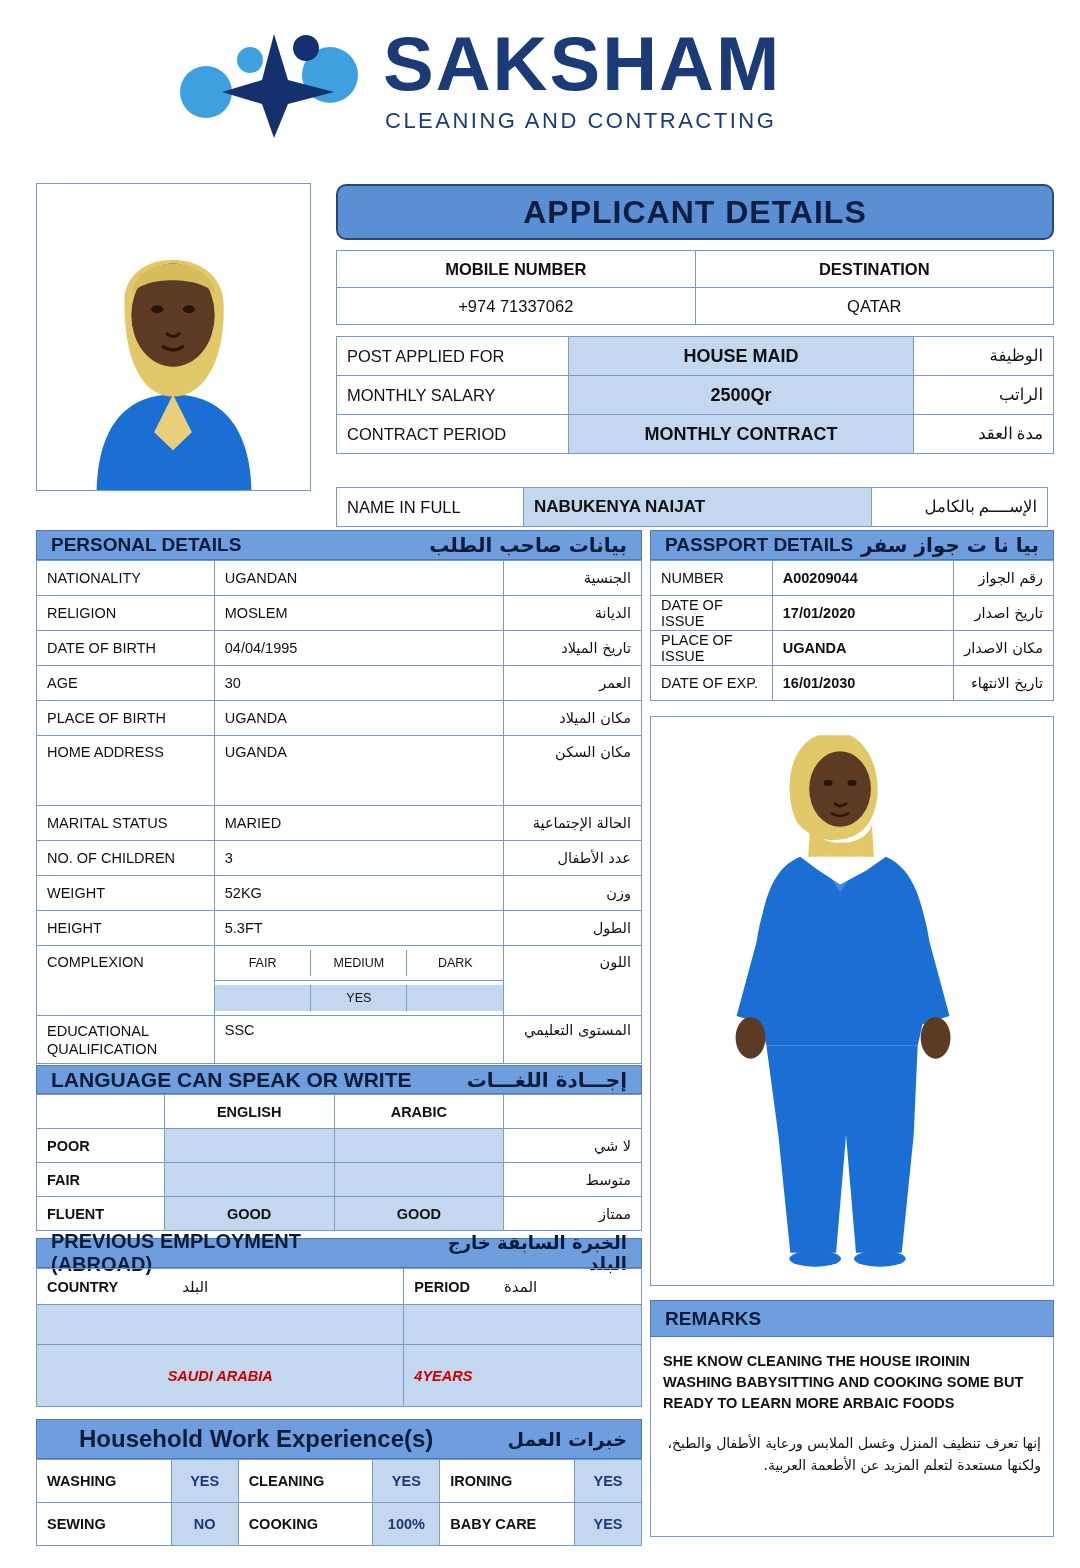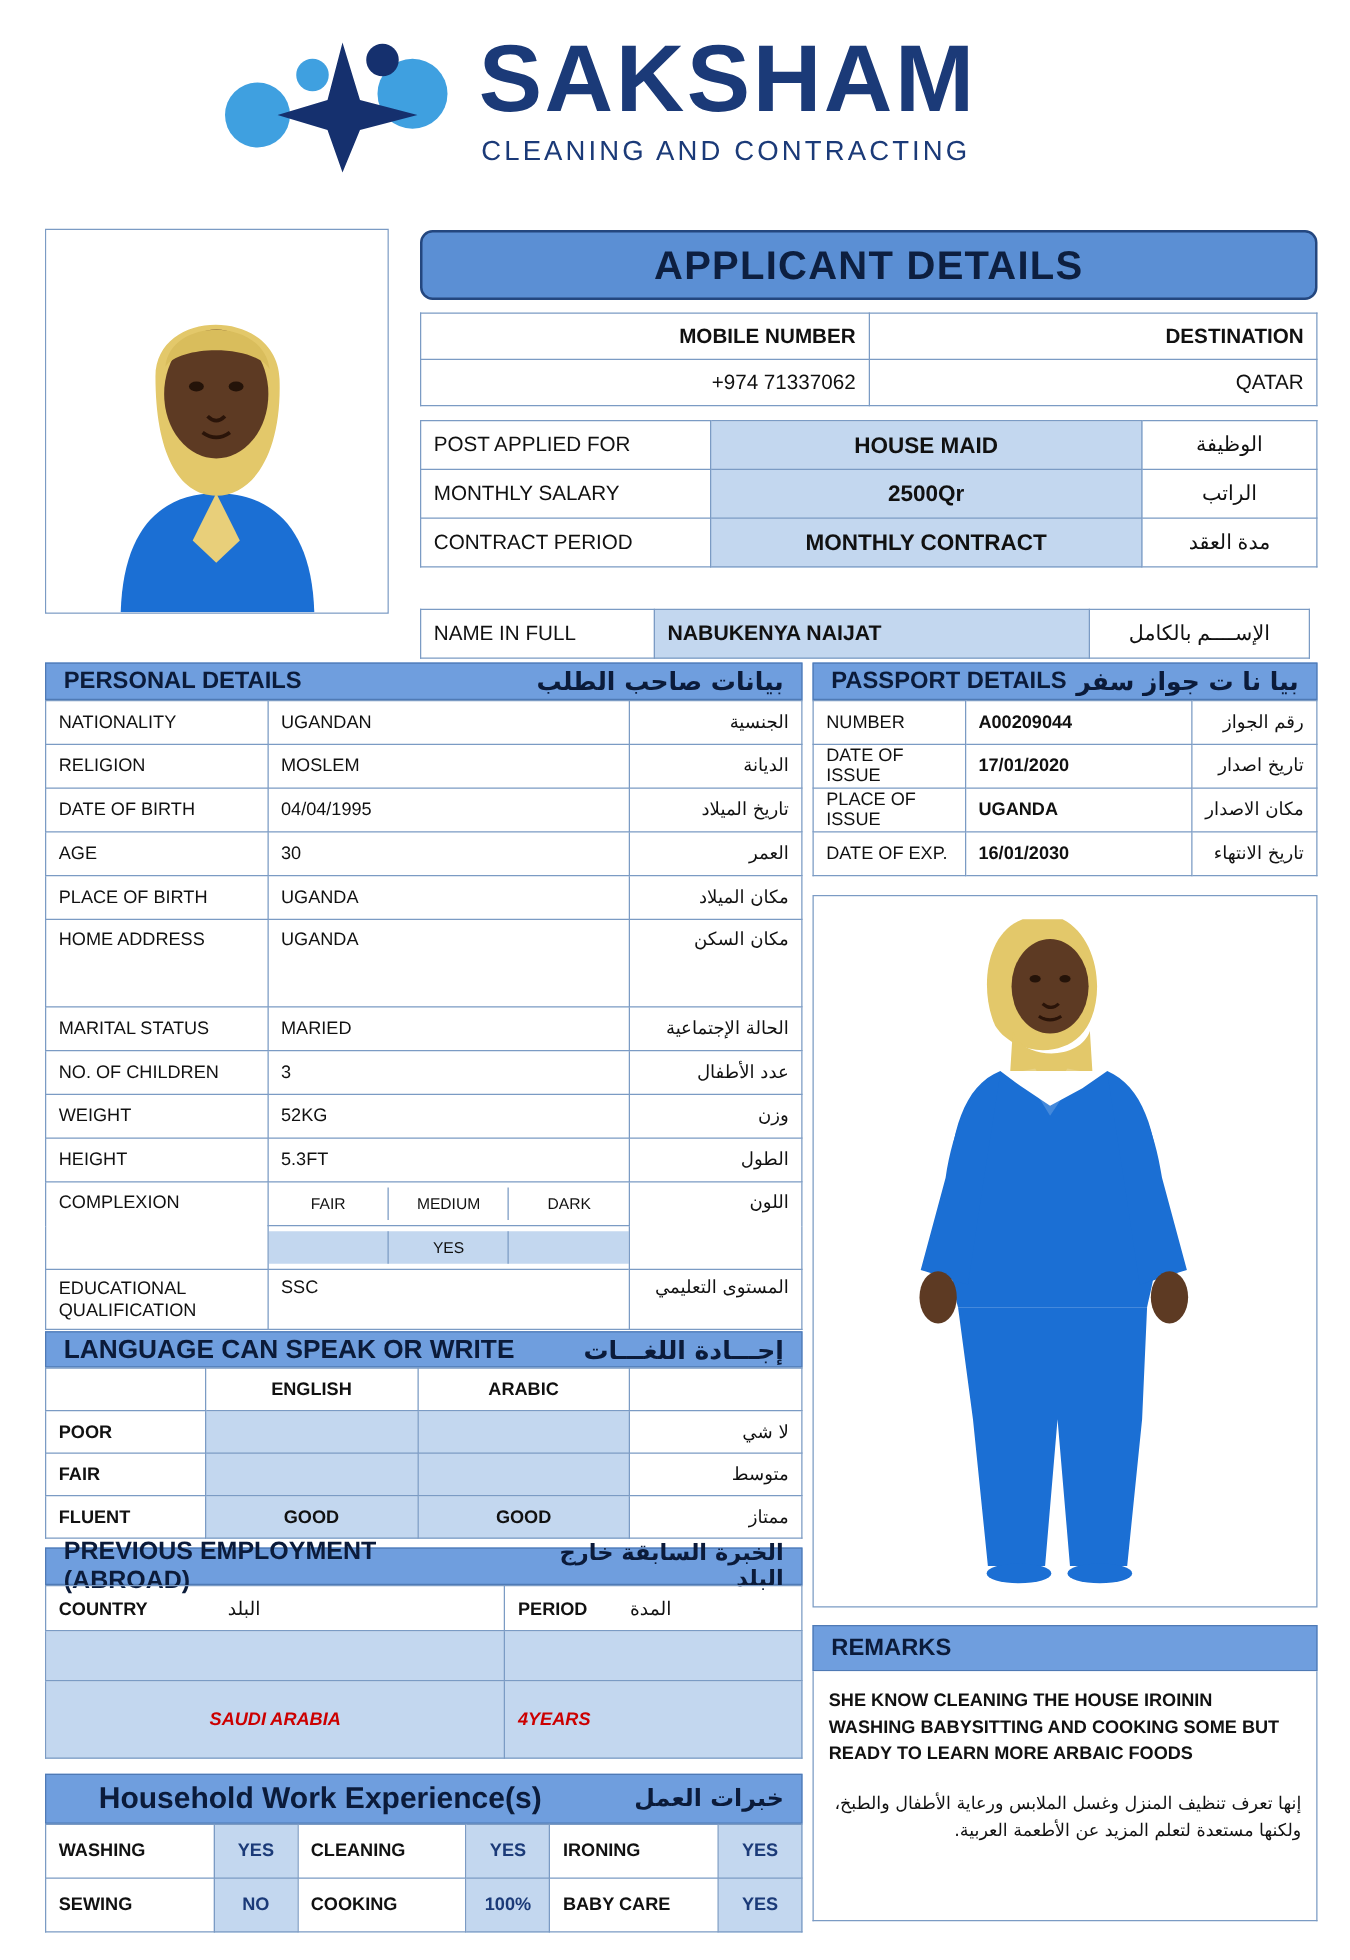"MOBILE NUMBER" #top-table td { text-align: right -> none }
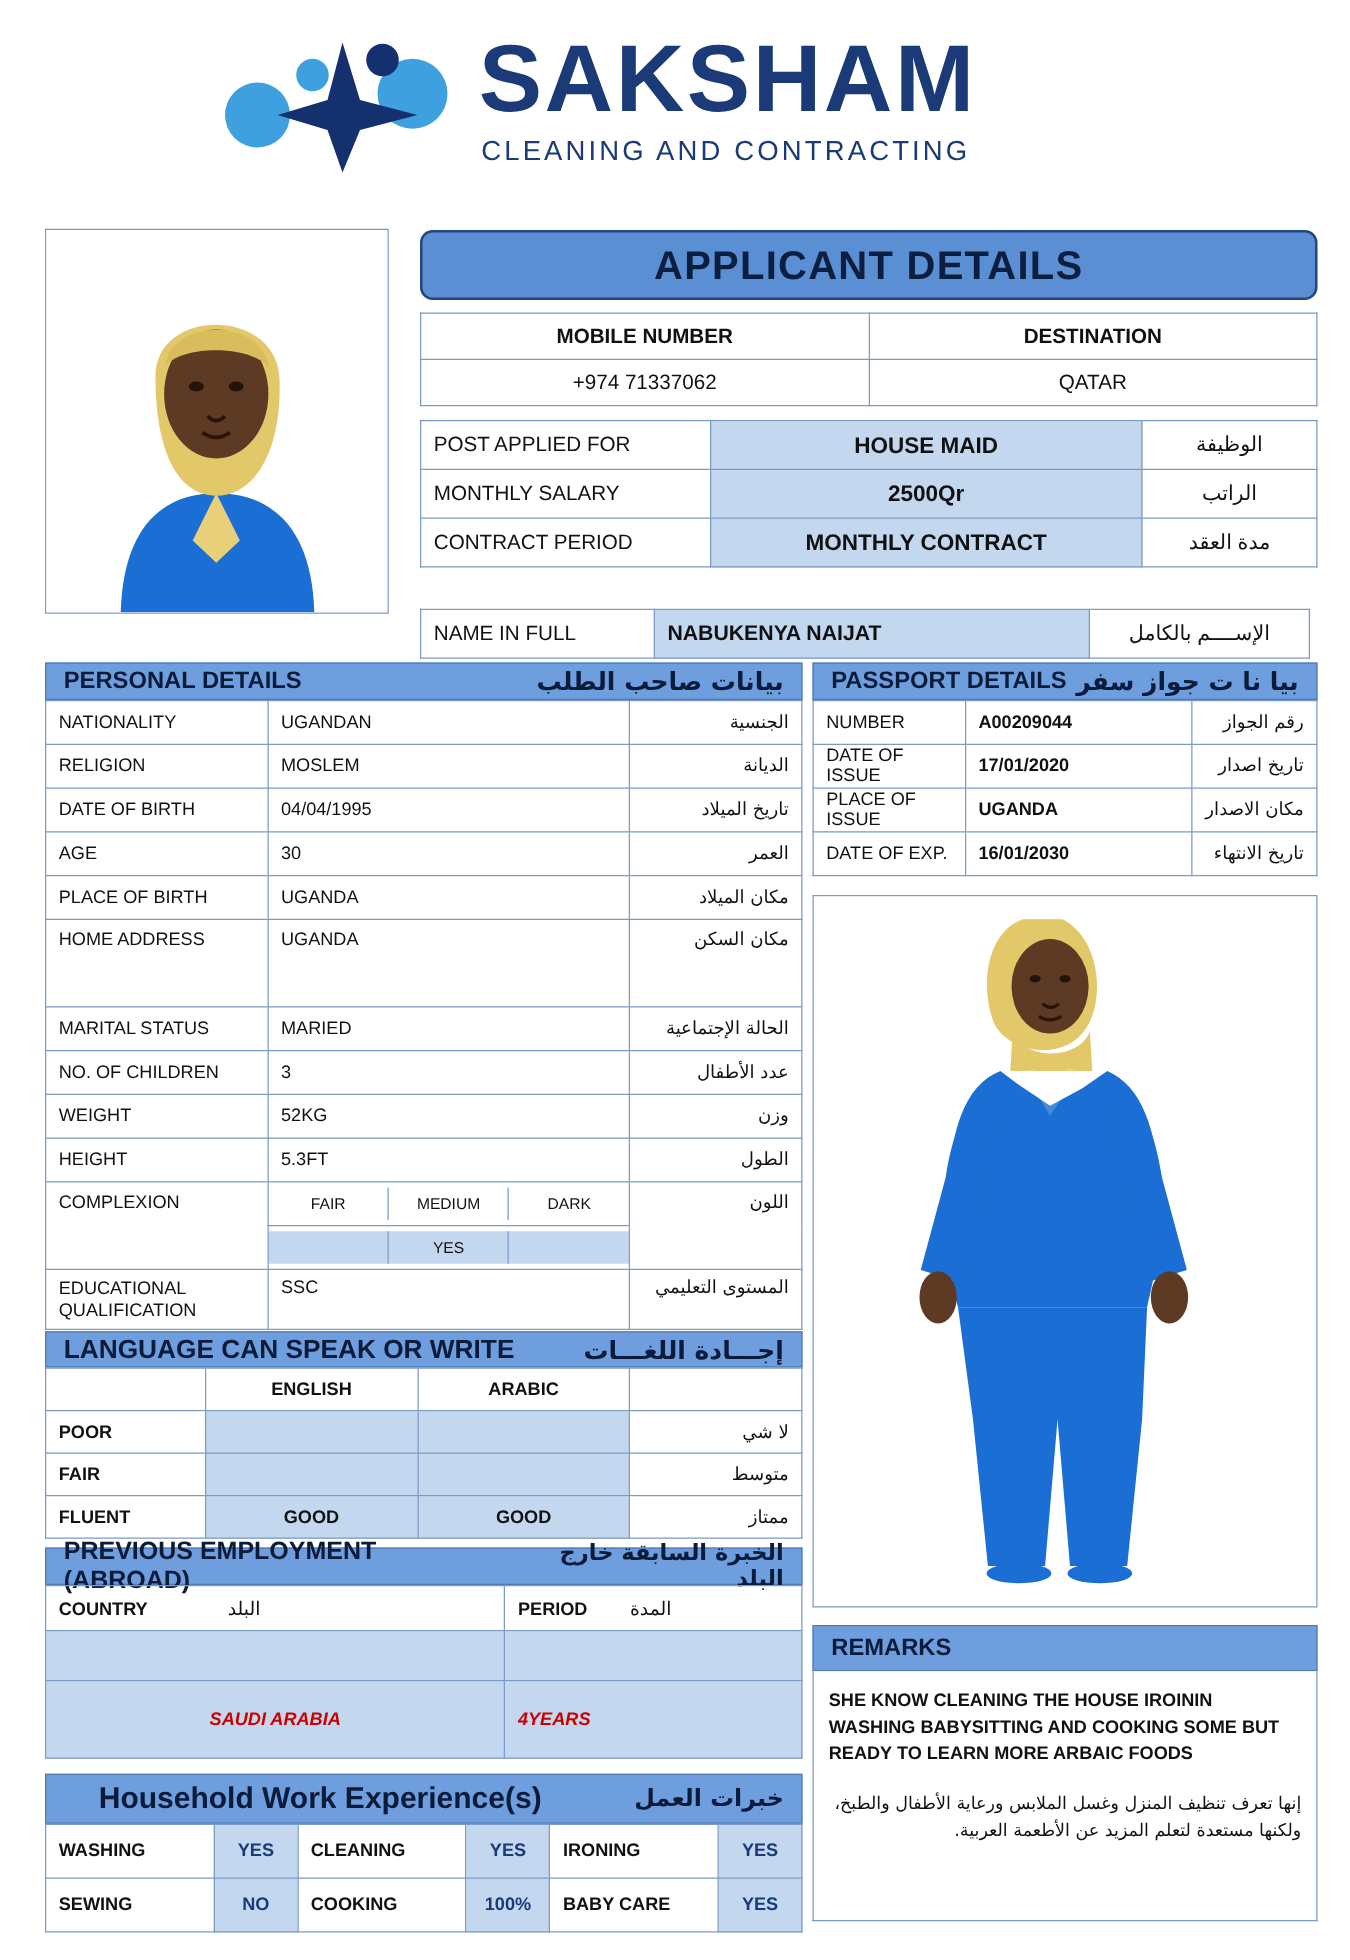"الوظيفة" .ar-c { font-family: Liberation Sans, sans-serif -> Liberation Serif, serif; text-align: center -> none }
